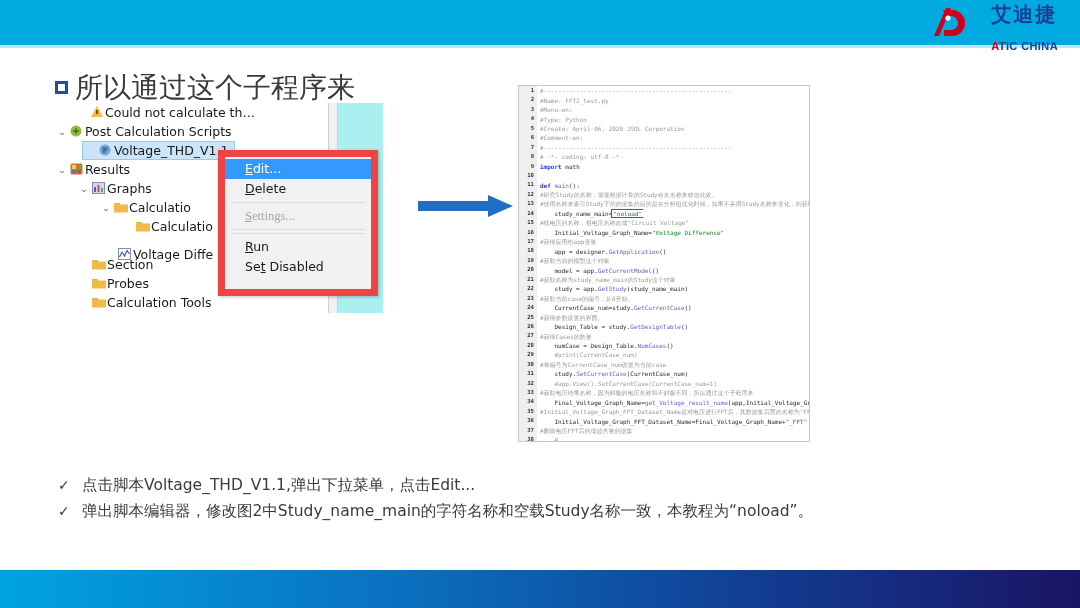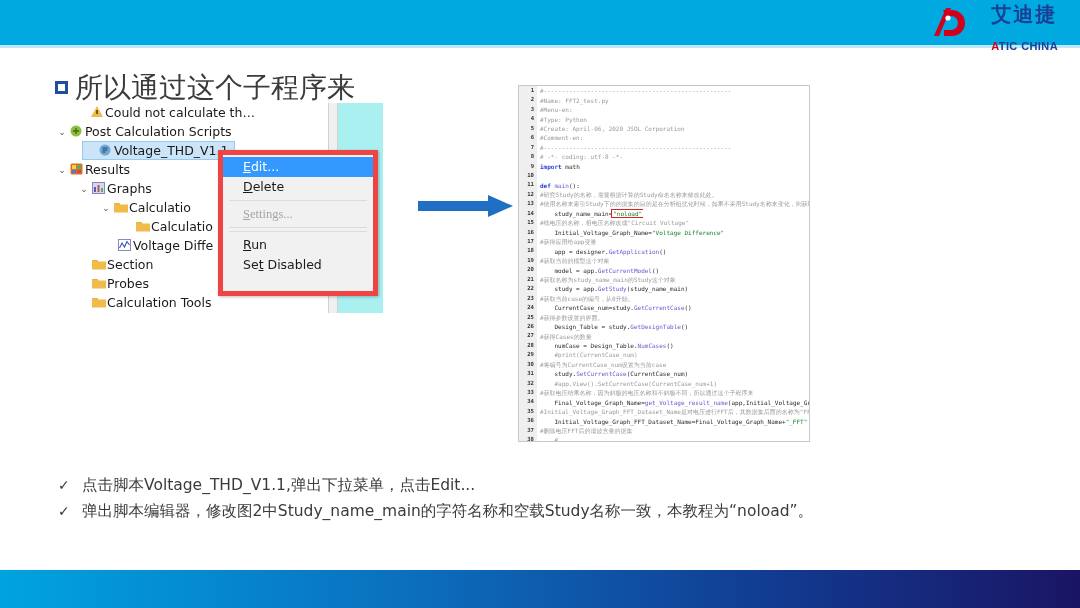"Edit..." .ctx-menu { border: 5px solid #ef4444 -> 7px solid #ef4444 }
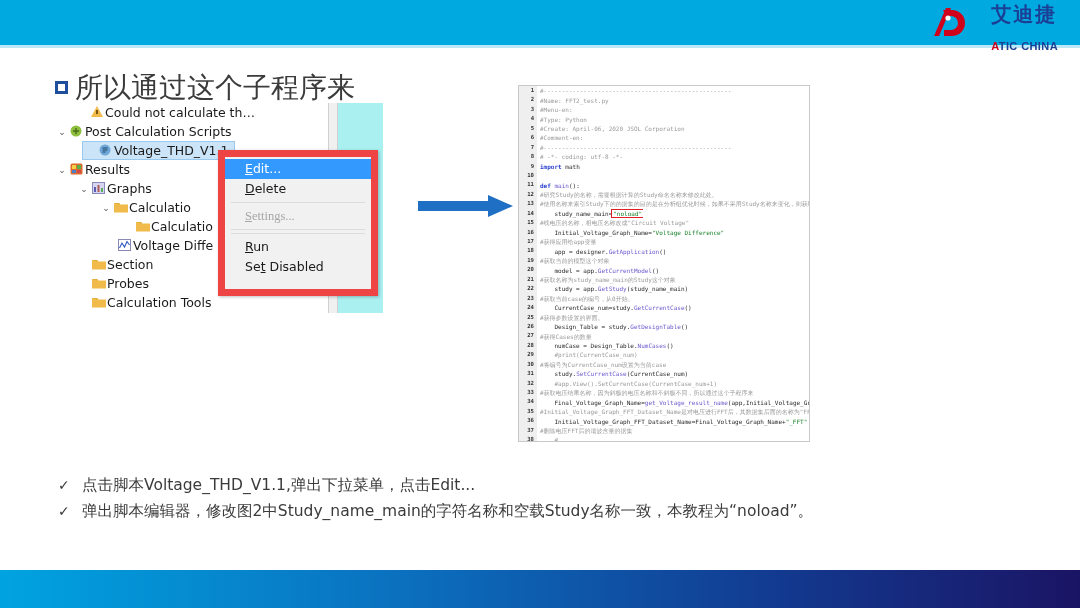"Voltage Diffe" div.tree-row { top: 133px -> 142px }
